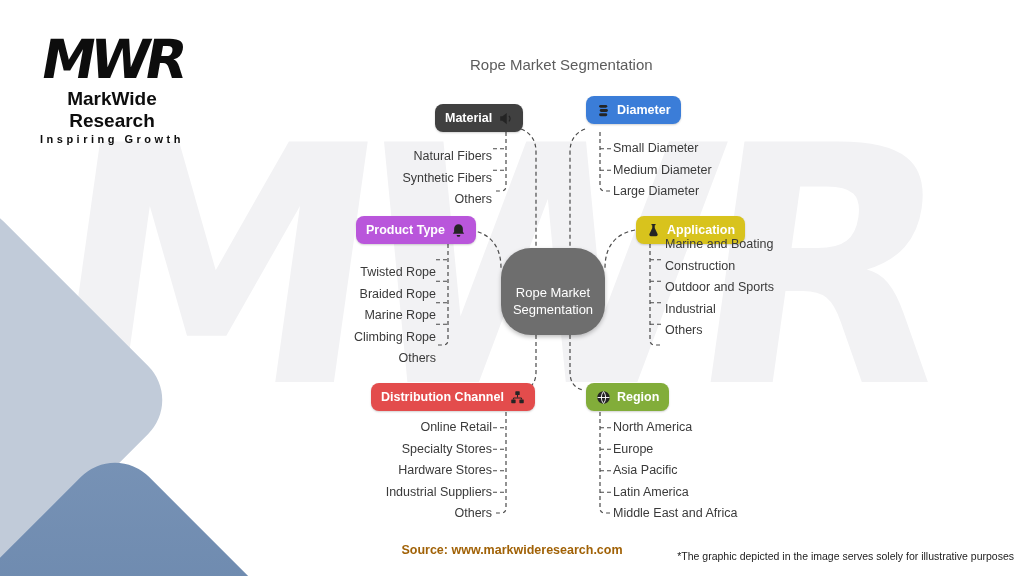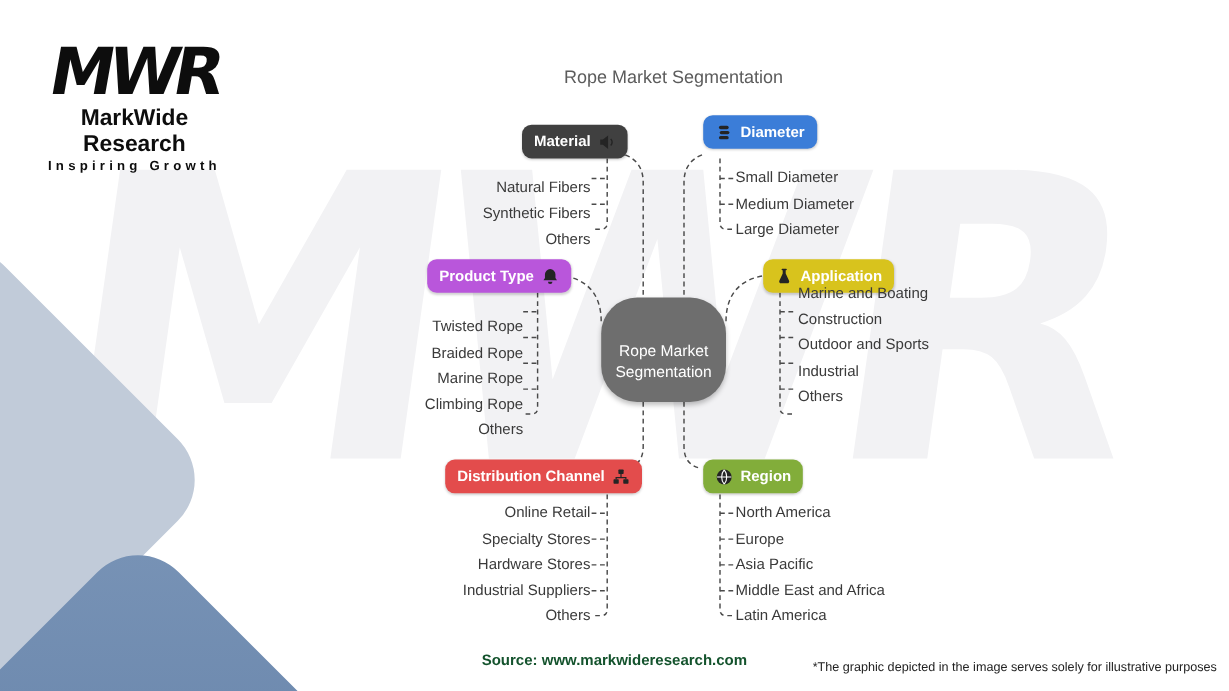"Middle East and Africa" div { order: before "Latin America" -> after "Latin America" }
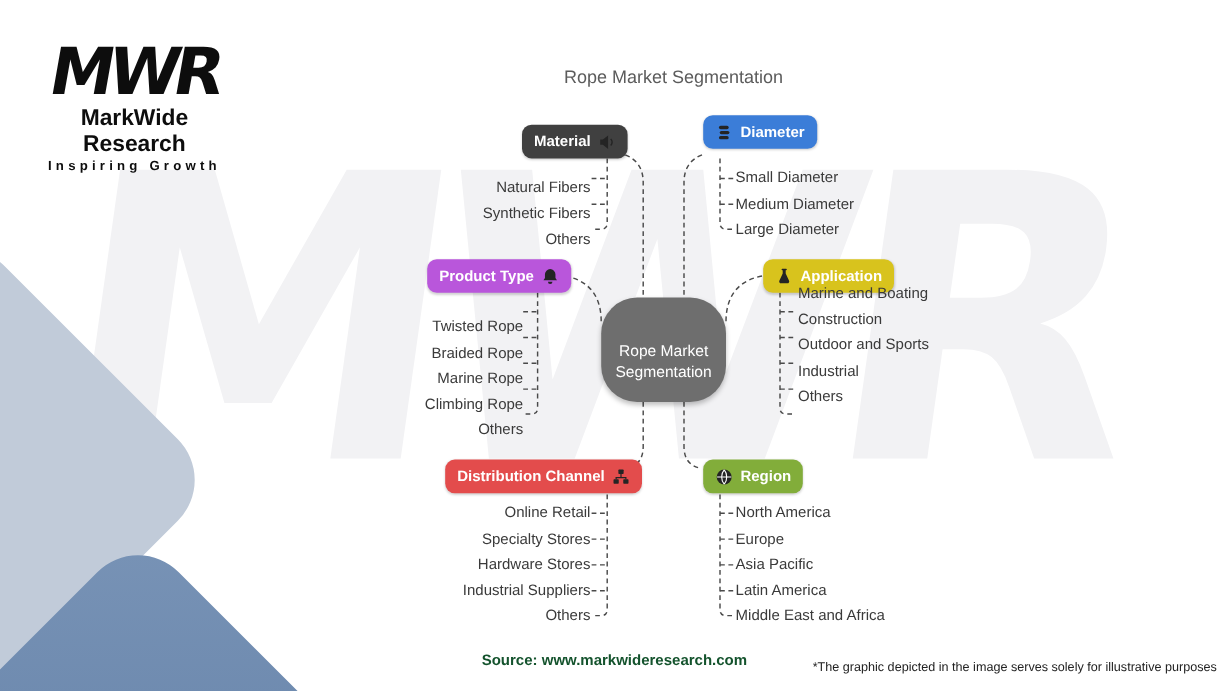"Source: www.markwideresearch.com" .source { color: #14532d -> #a16207 }
